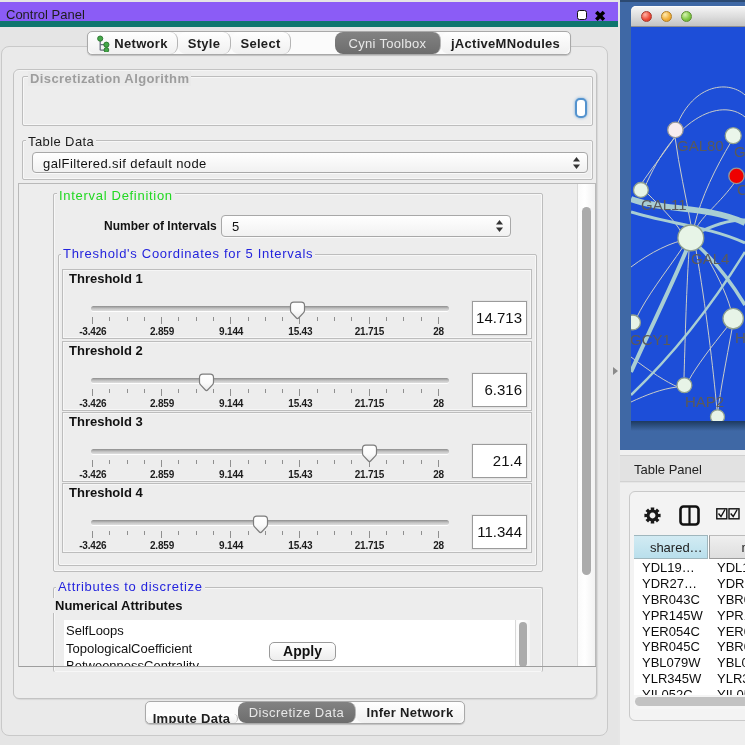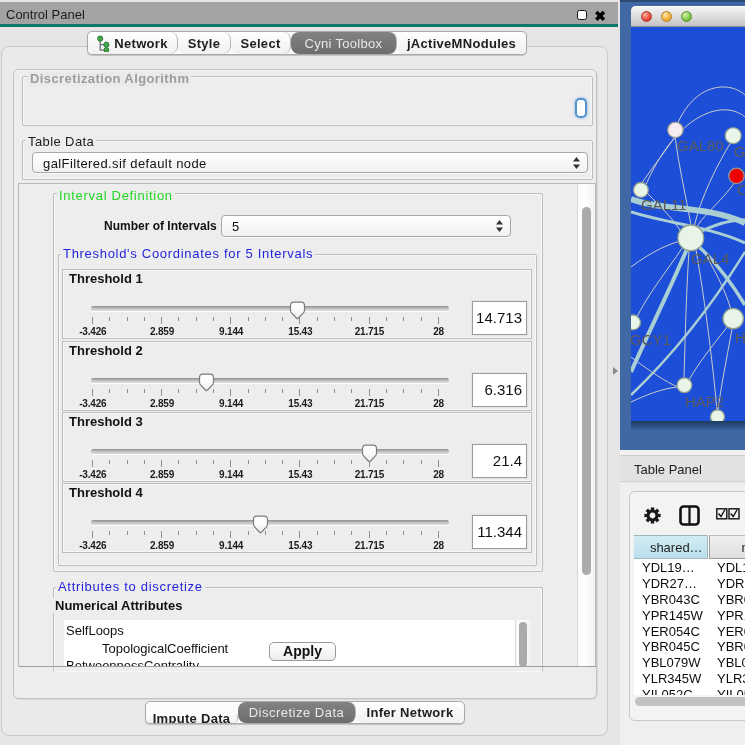"Control Panel" #titlebar { background: #a3a3a3 -> #8b5cf6; border-bottom: 3px solid #0f766e -> 6px solid #0f766e }
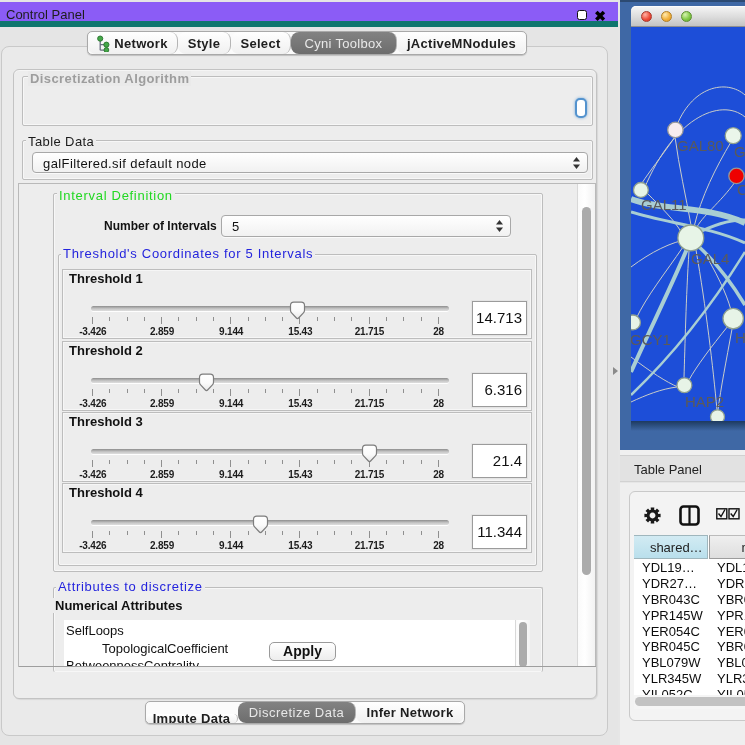"Cyni Toolbox" div.s { margin-left: none -> 44px }
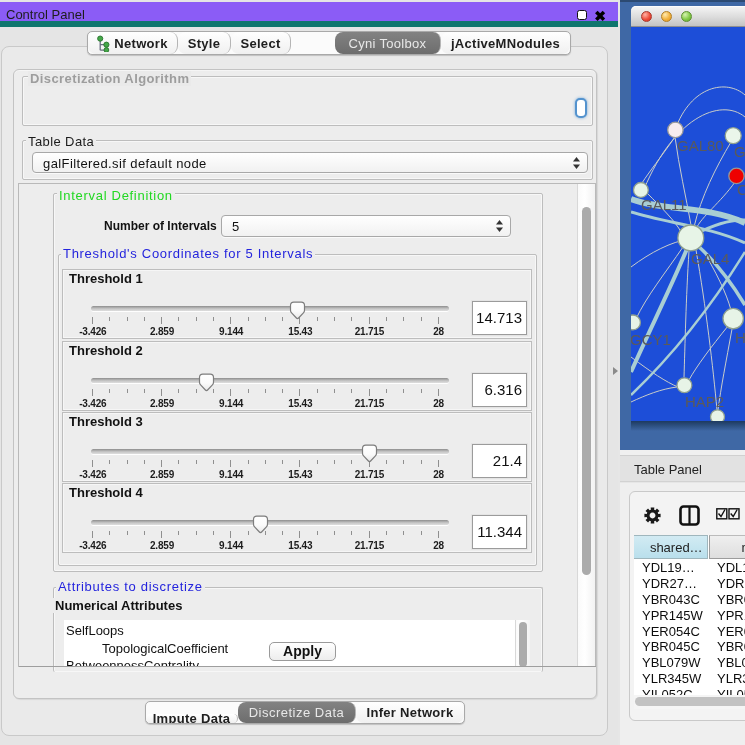"TopologicalCoefficient" div { margin-left: 36px -> none }
